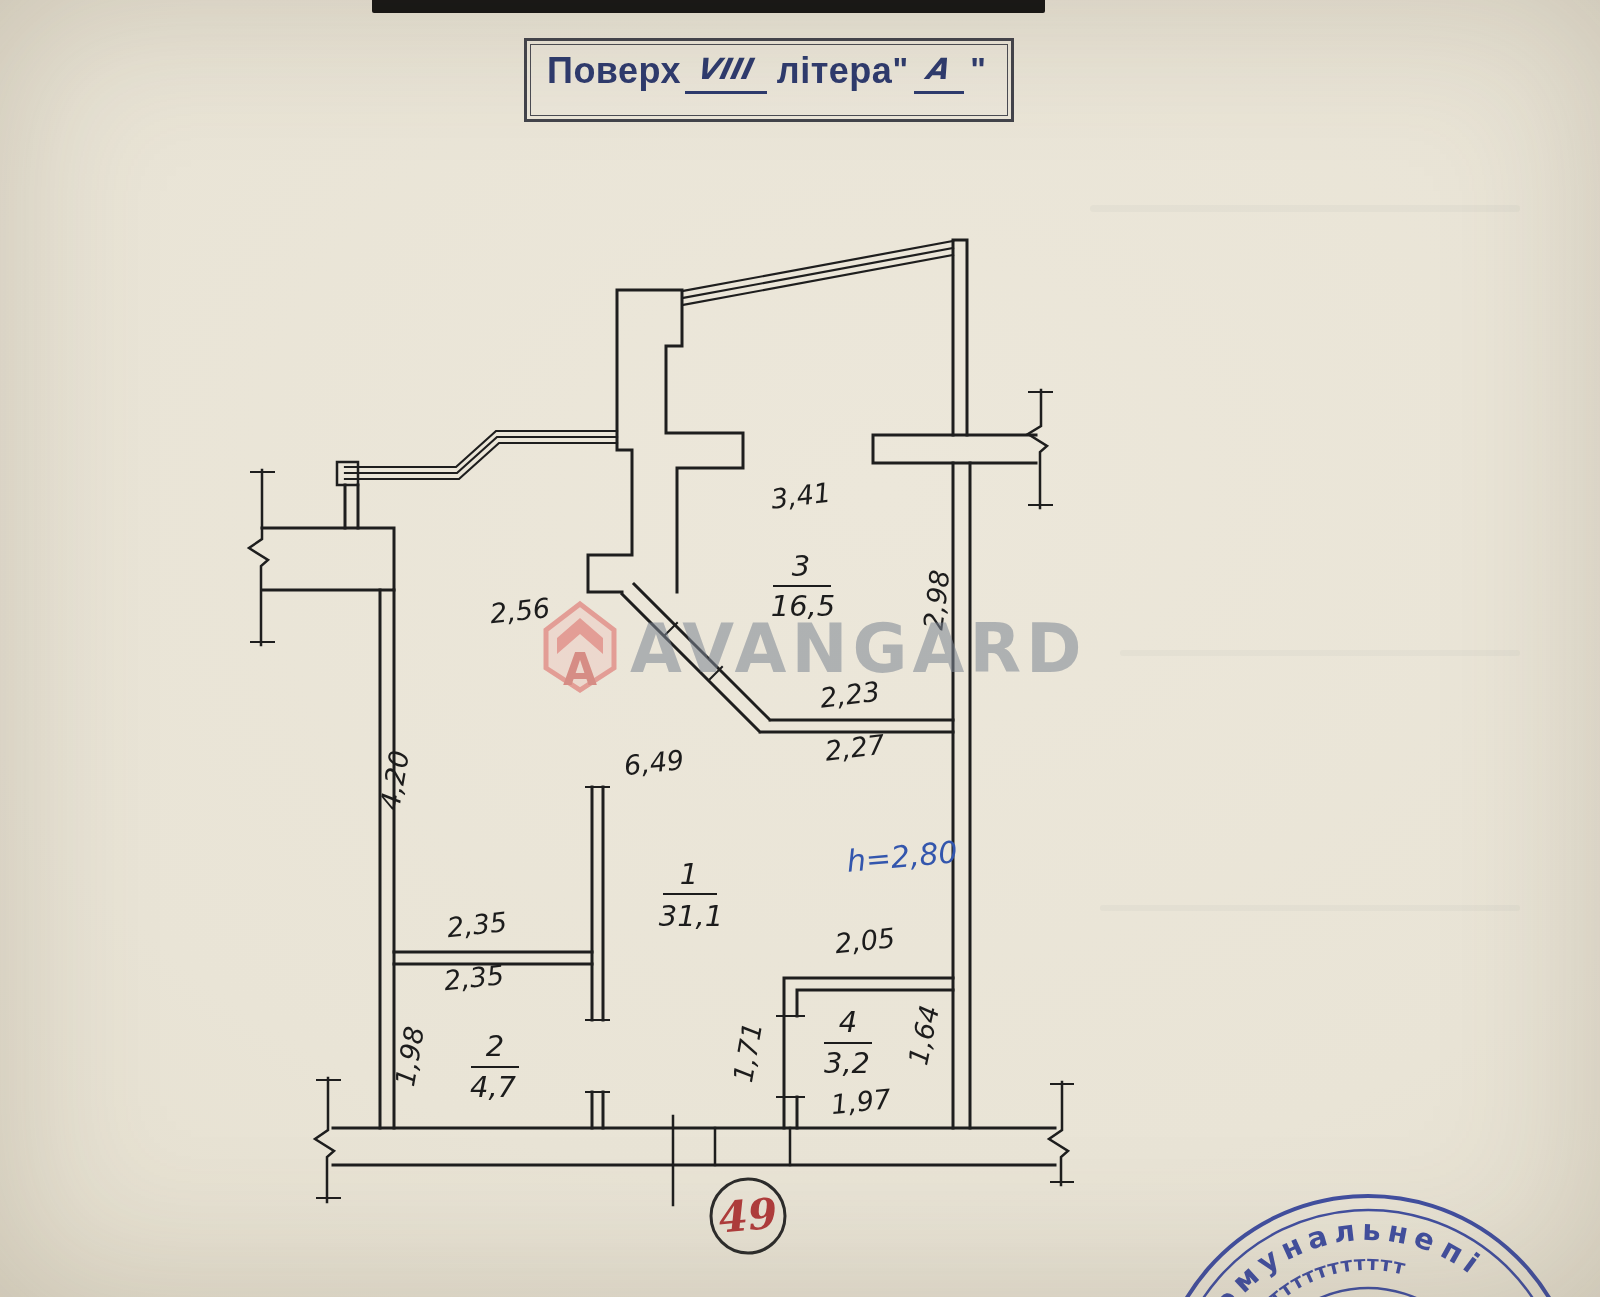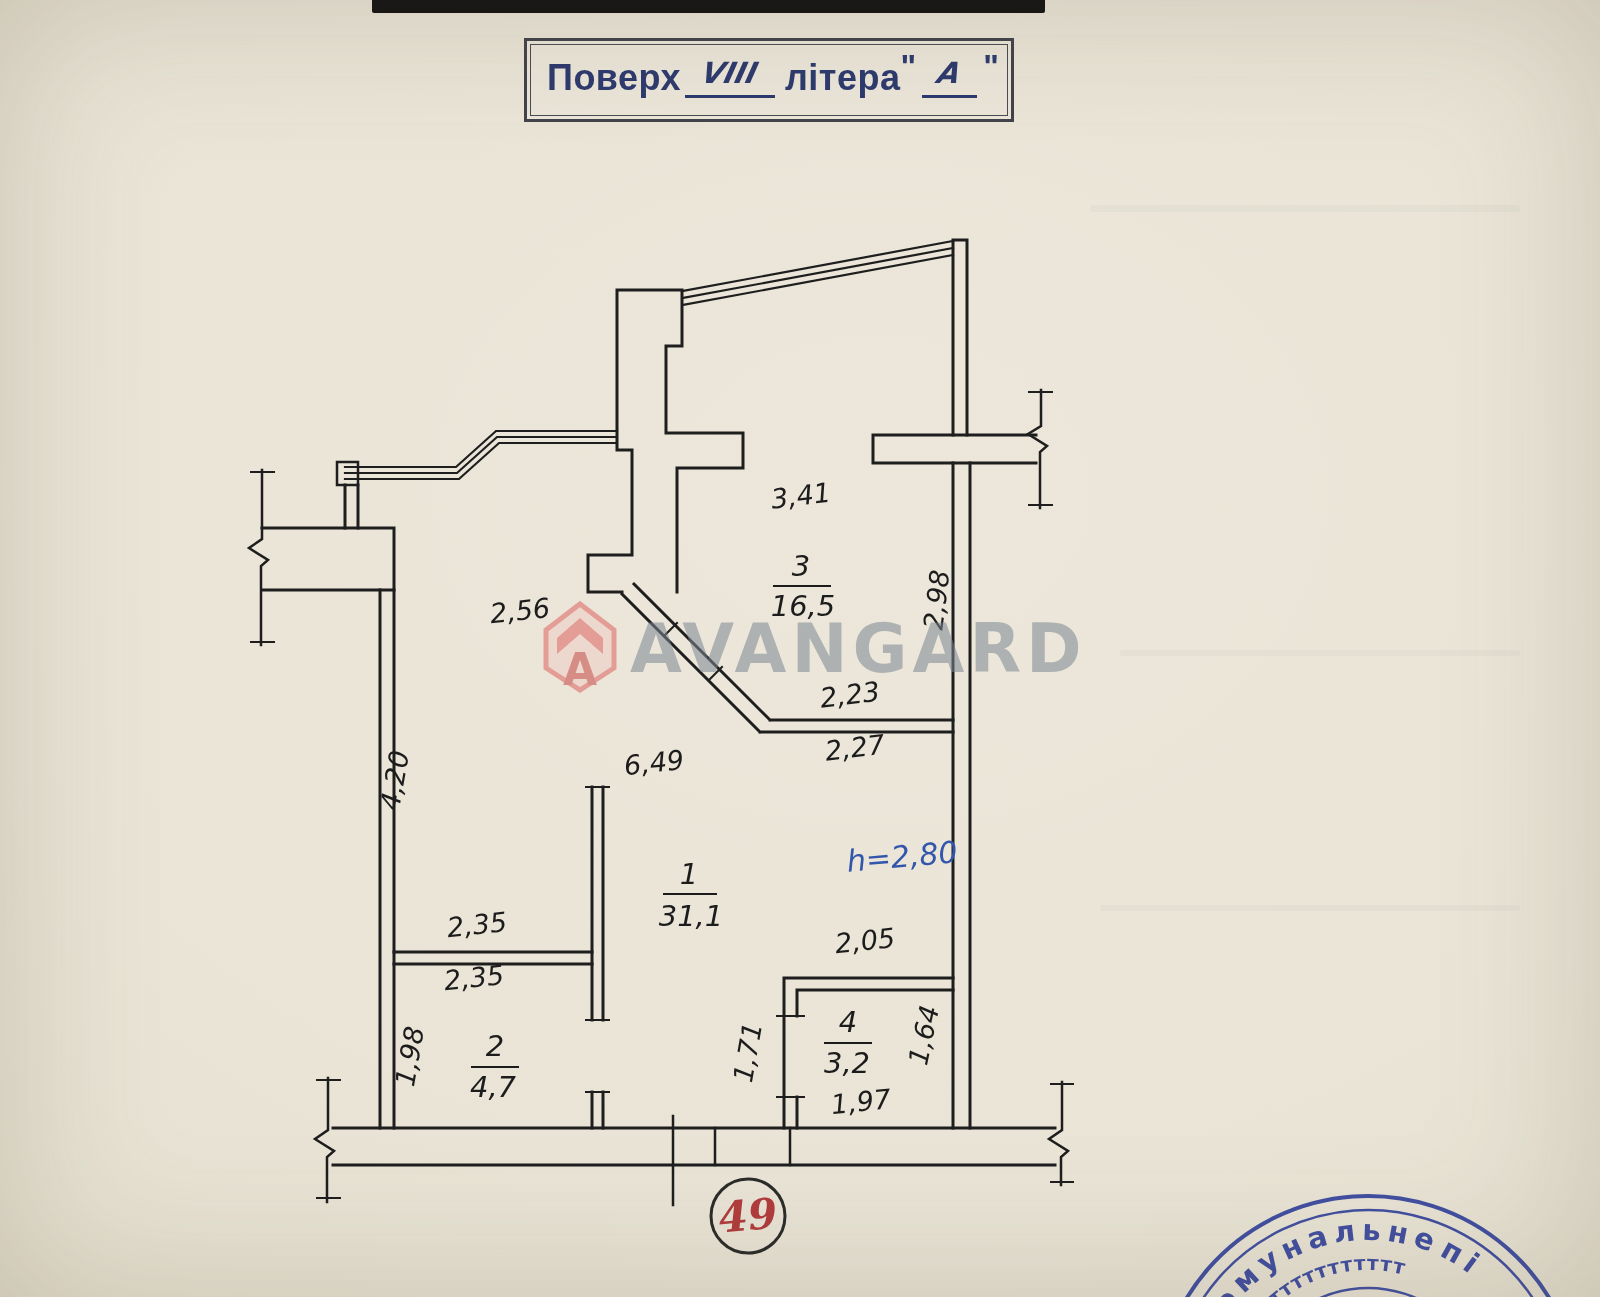"Поверх" .hdr-inner { align-items: center -> flex-start; padding: 8px 8px 13px 16px -> 8px 21px 13px 16px }
